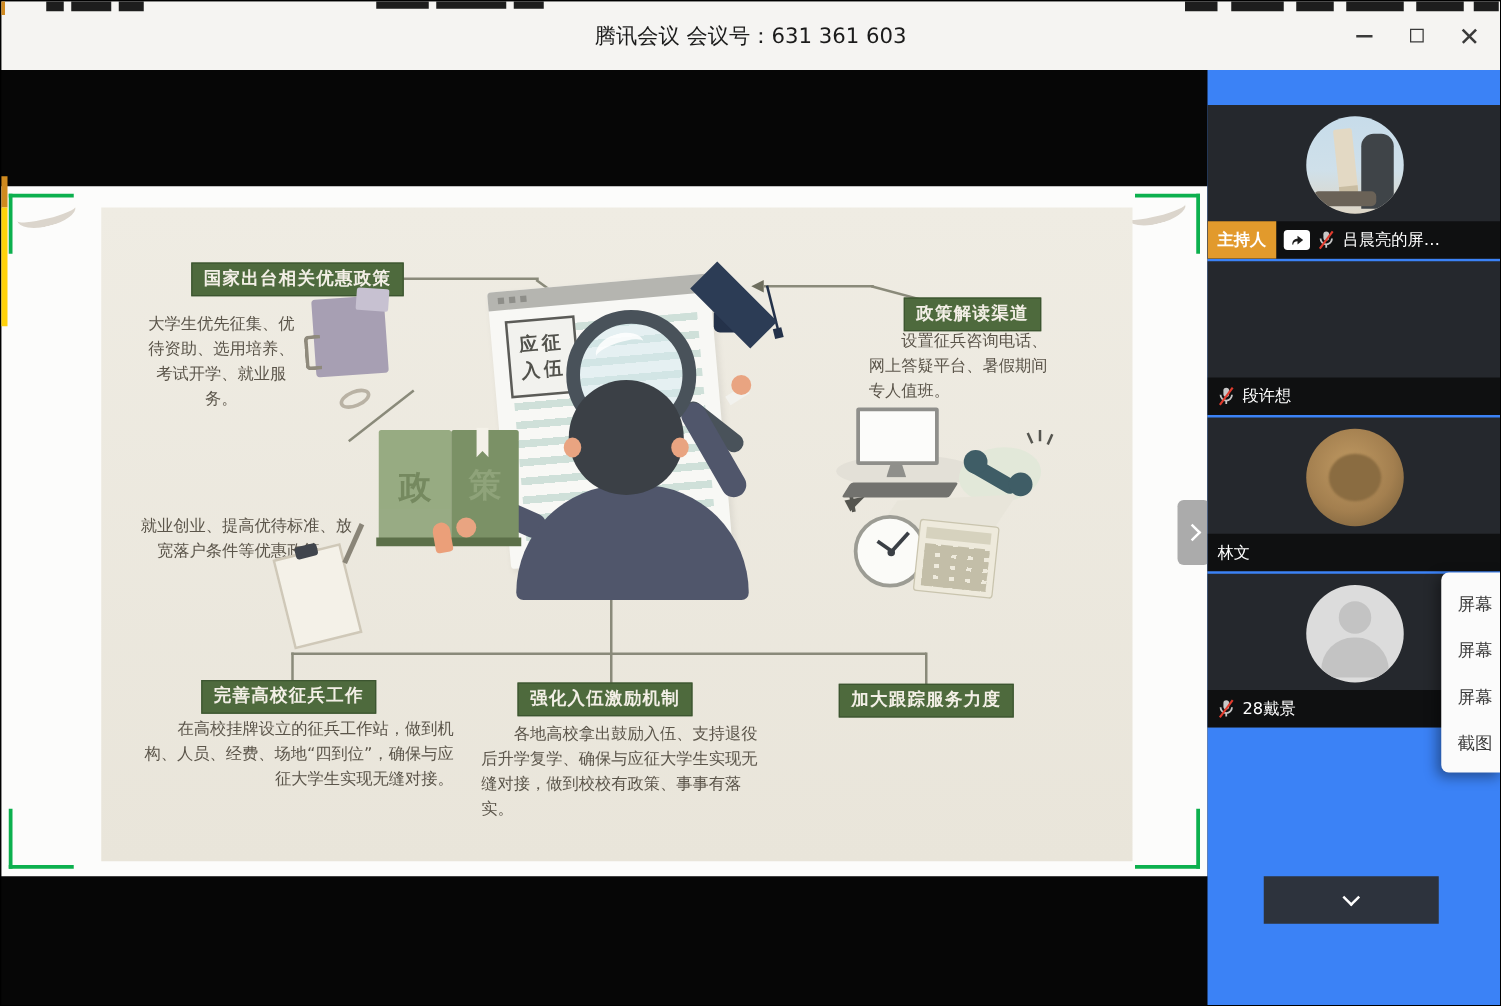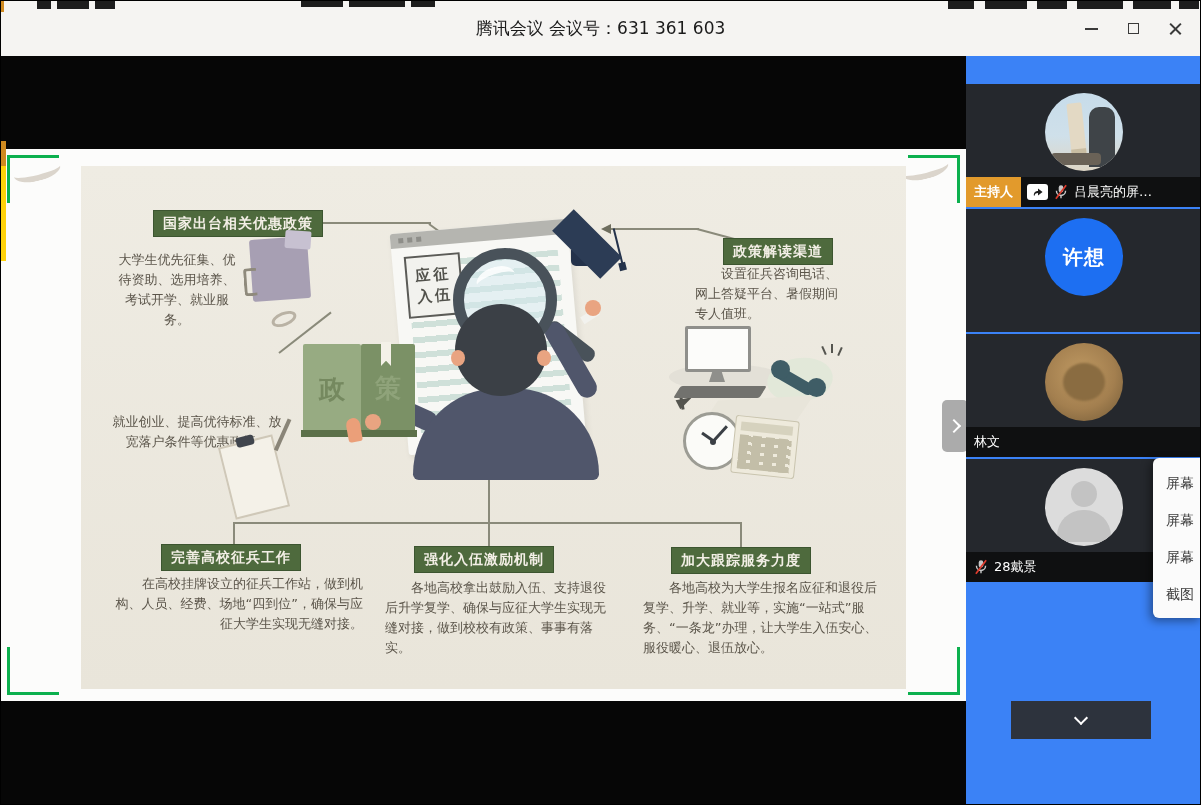"许想" div.avatar { html: <div>许想</div> -> none }
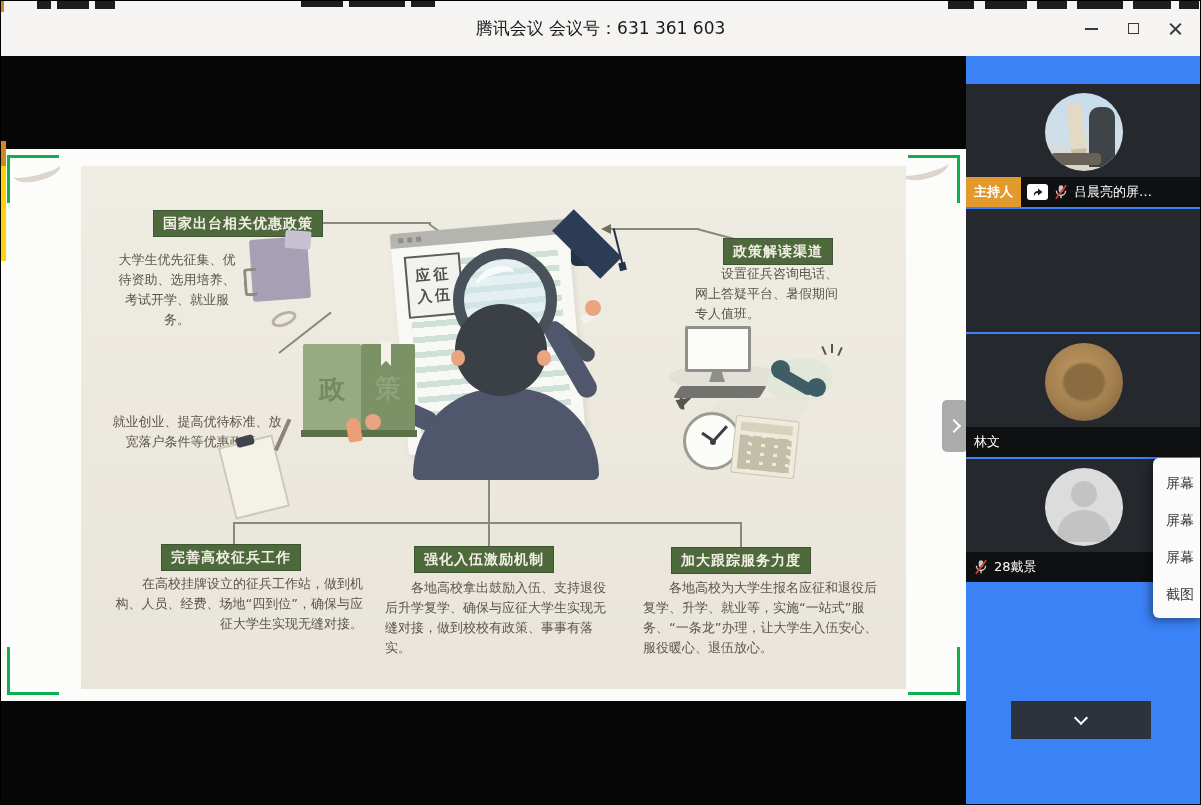"段许想" div.namebar { html: none -> <div> <span> <svg> <rect></rect> <path></path> <line></line> <line></line> </svg> </span> <span>段许想</span> </div> }
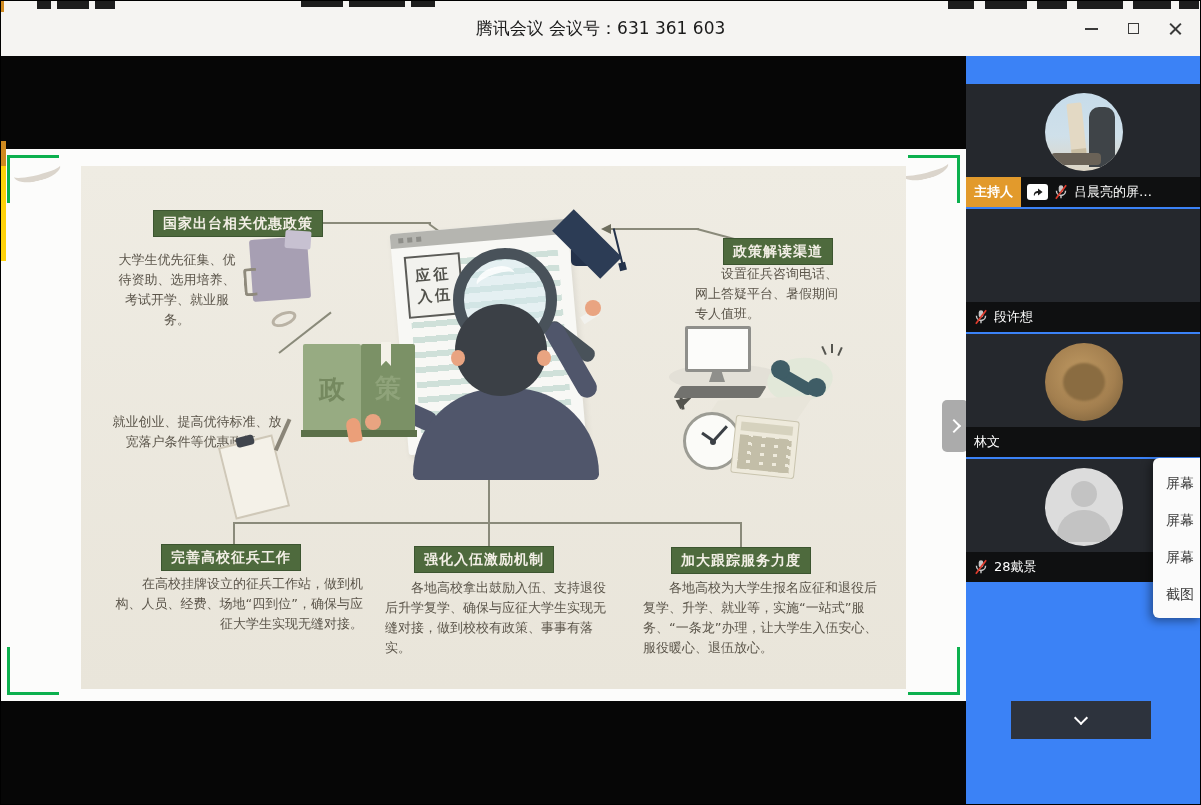"各地高校为大学生报名应征和退役后复学、升学、就业等，实施“一站式”服务、“一条龙" div.txt { html: <div>各地高校为大学生报名应征和退役后复学、升学、就业等，实施“一站式”服务、“一条龙”办理，让大学生入伍安心、服役暖心、退伍放心。</div> -> none }
